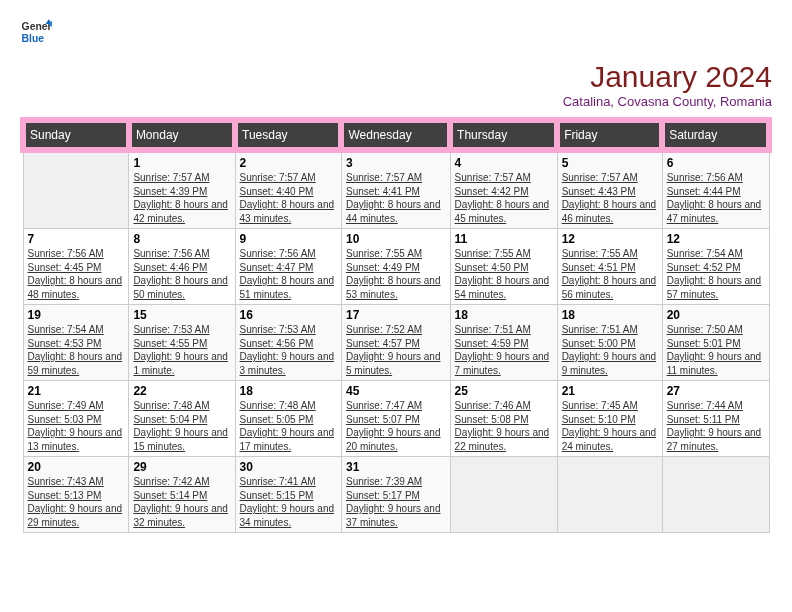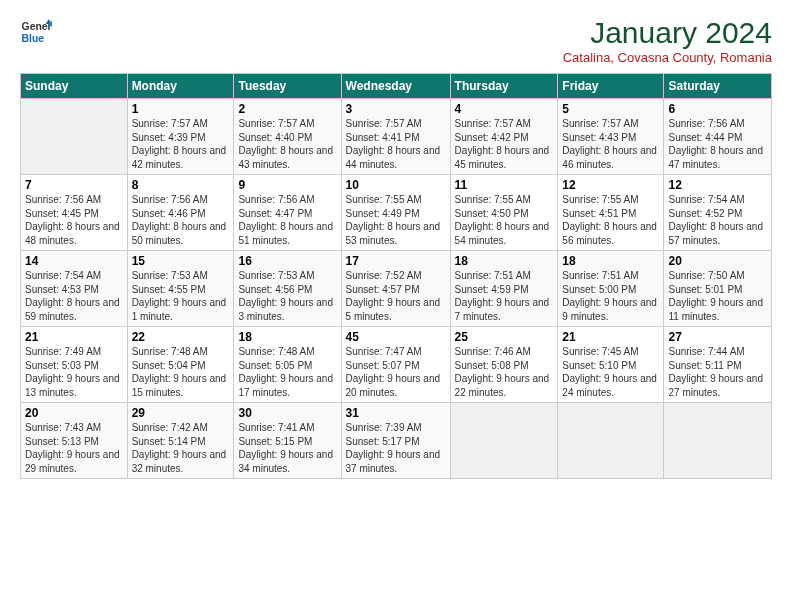"January 2024" .month-title { color: #14532d -> #7f1d1d; margin-top: none -> 44px }
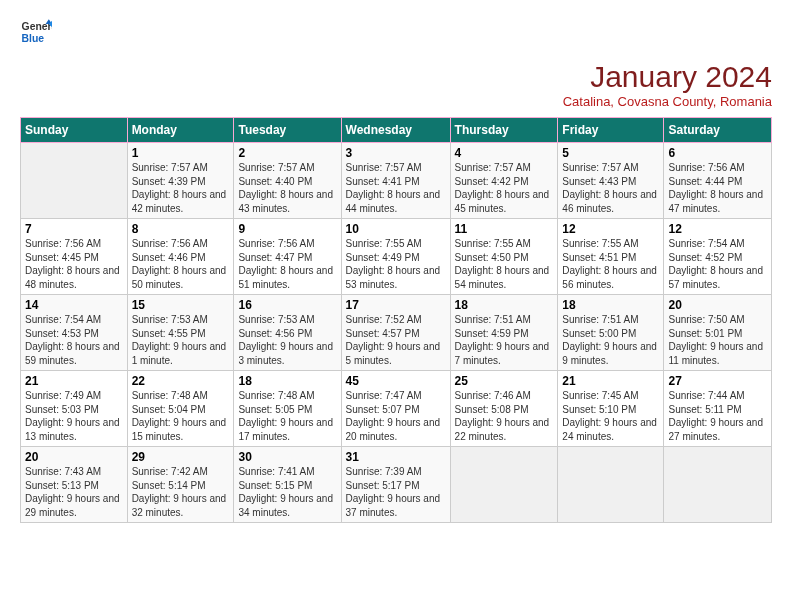"Catalina, Covasna County, Romania" .subtitle { color: #b91c1c -> #701a75 }
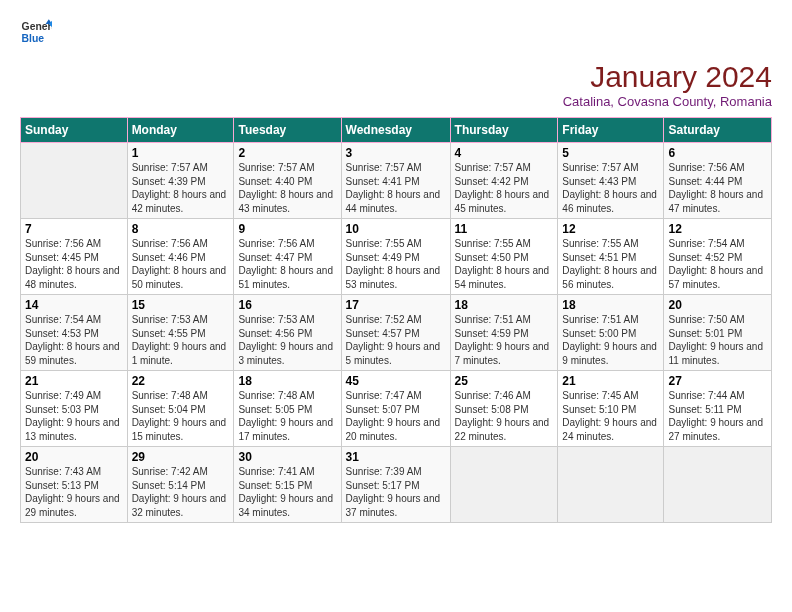"Sunday" .calendar thead tr th { background-color: #0f766e -> #404040; border: 1px solid #f9a8d4 -> 6px solid #f9a8d4; font-weight: bold -> normal }
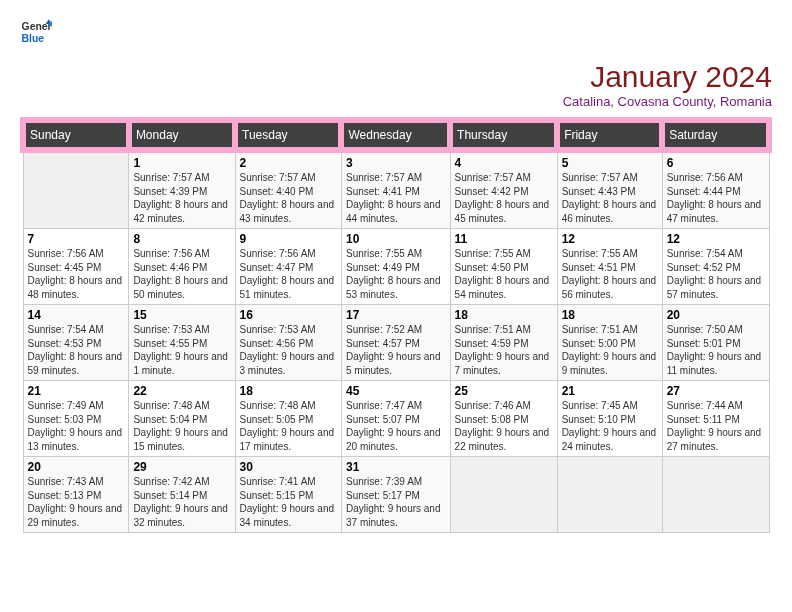"Sunrise: 7:57 AM" .day-info { text-decoration: none -> underline }
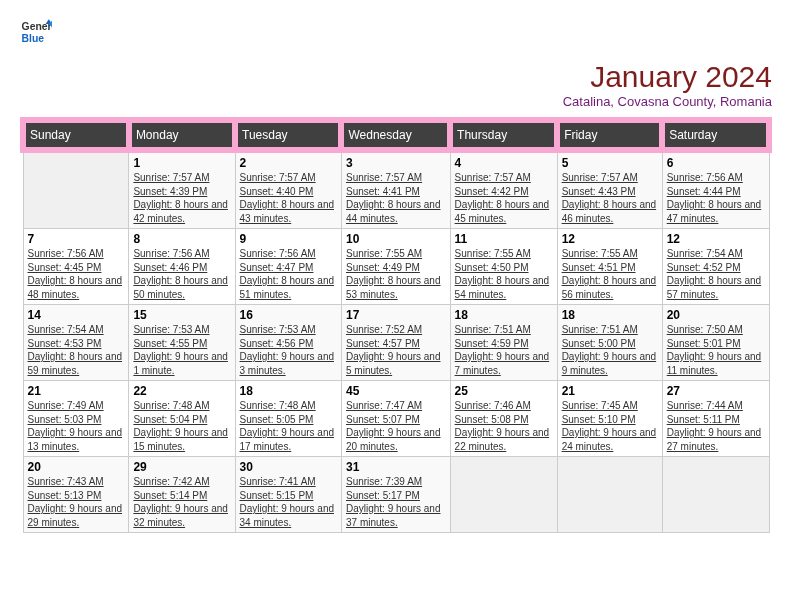"14" span.day-number { text: 14 -> 19 }
